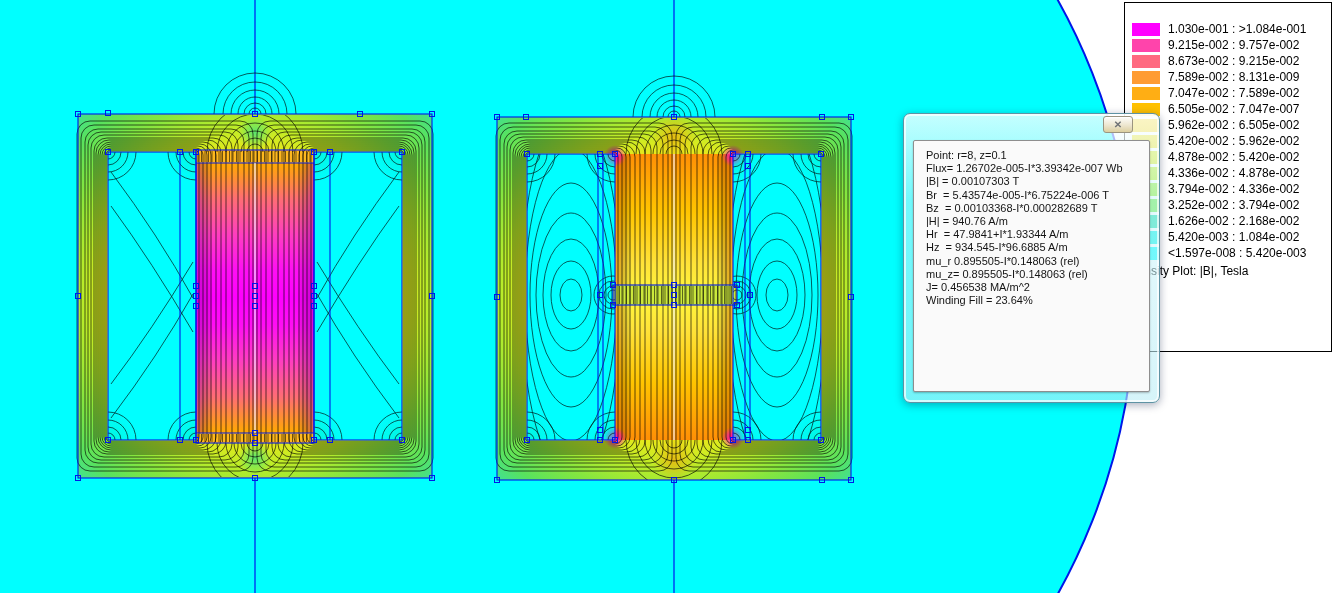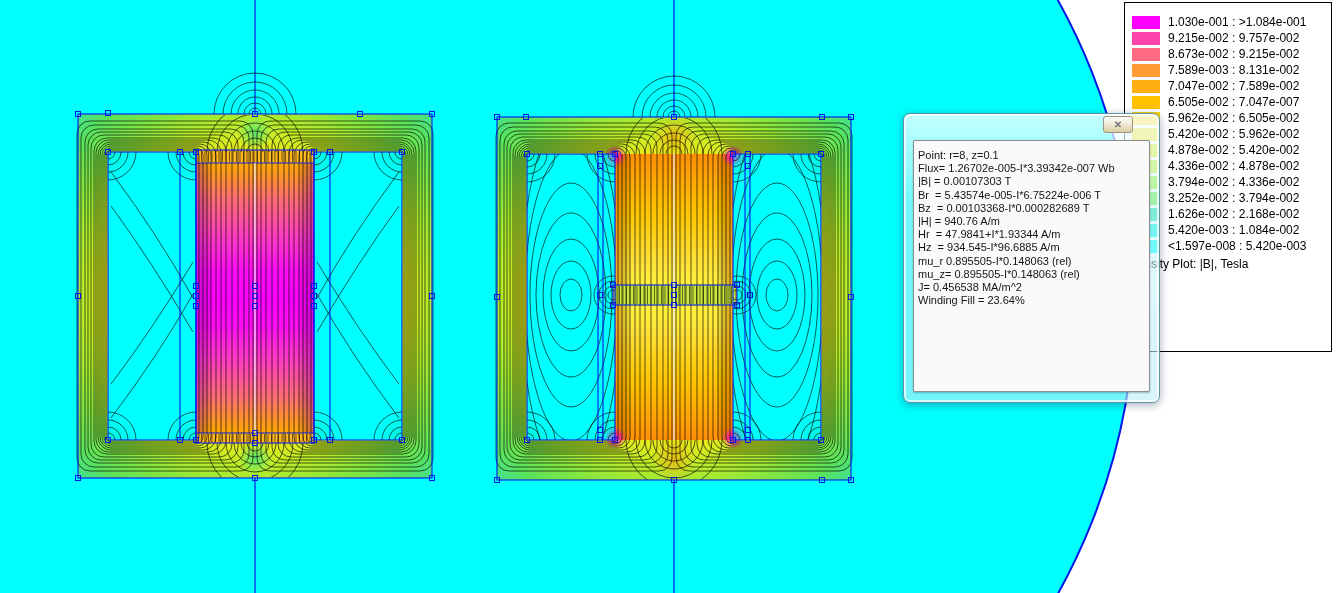"1.030e-001 : >1.084e-001" .legend { padding-top: 11px -> 18px }
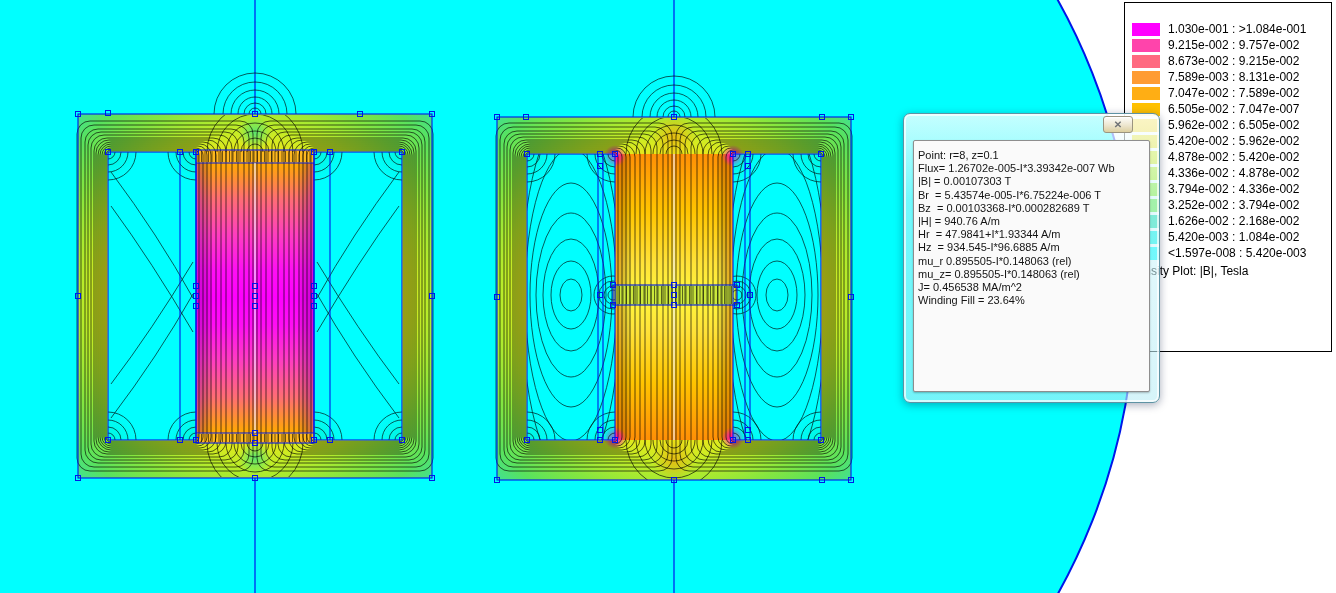"7.589e-003 : 8.131e-002" span.legend-label { text: 7.589e-003 : 8.131e-002 -> 7.589e-002 : 8.131e-009 }
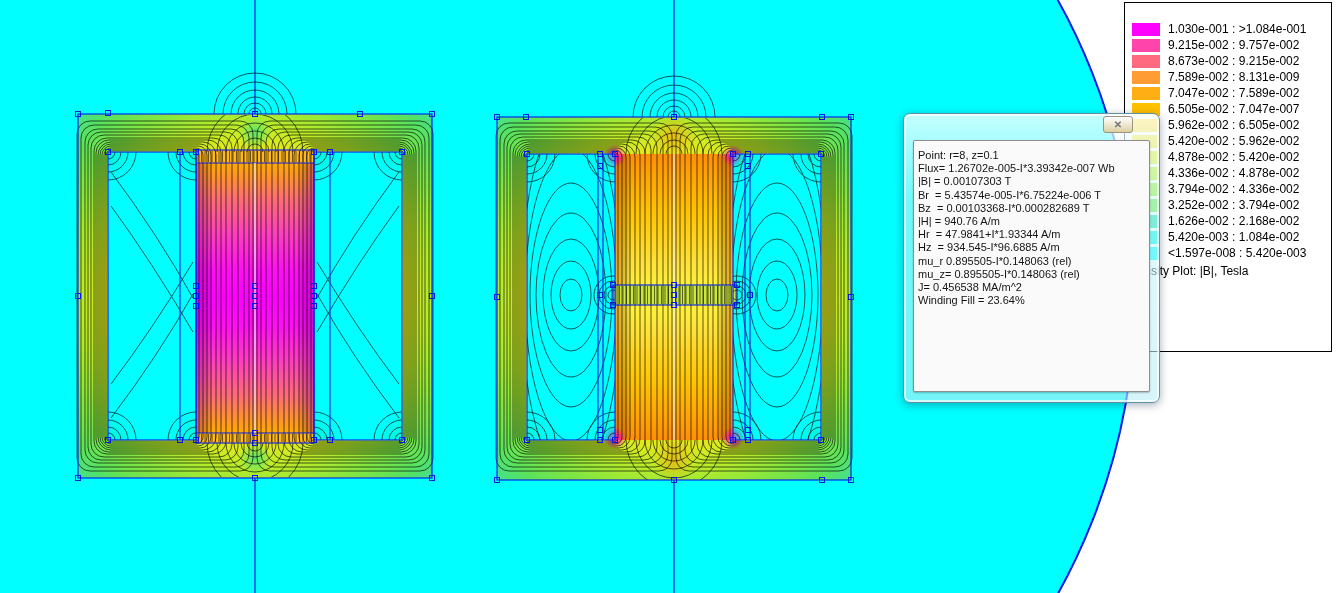"Point: r=8, z=0.1" .dialog-lines { padding: 8px 4px 0 4px -> 8px 4px 0 12px }
